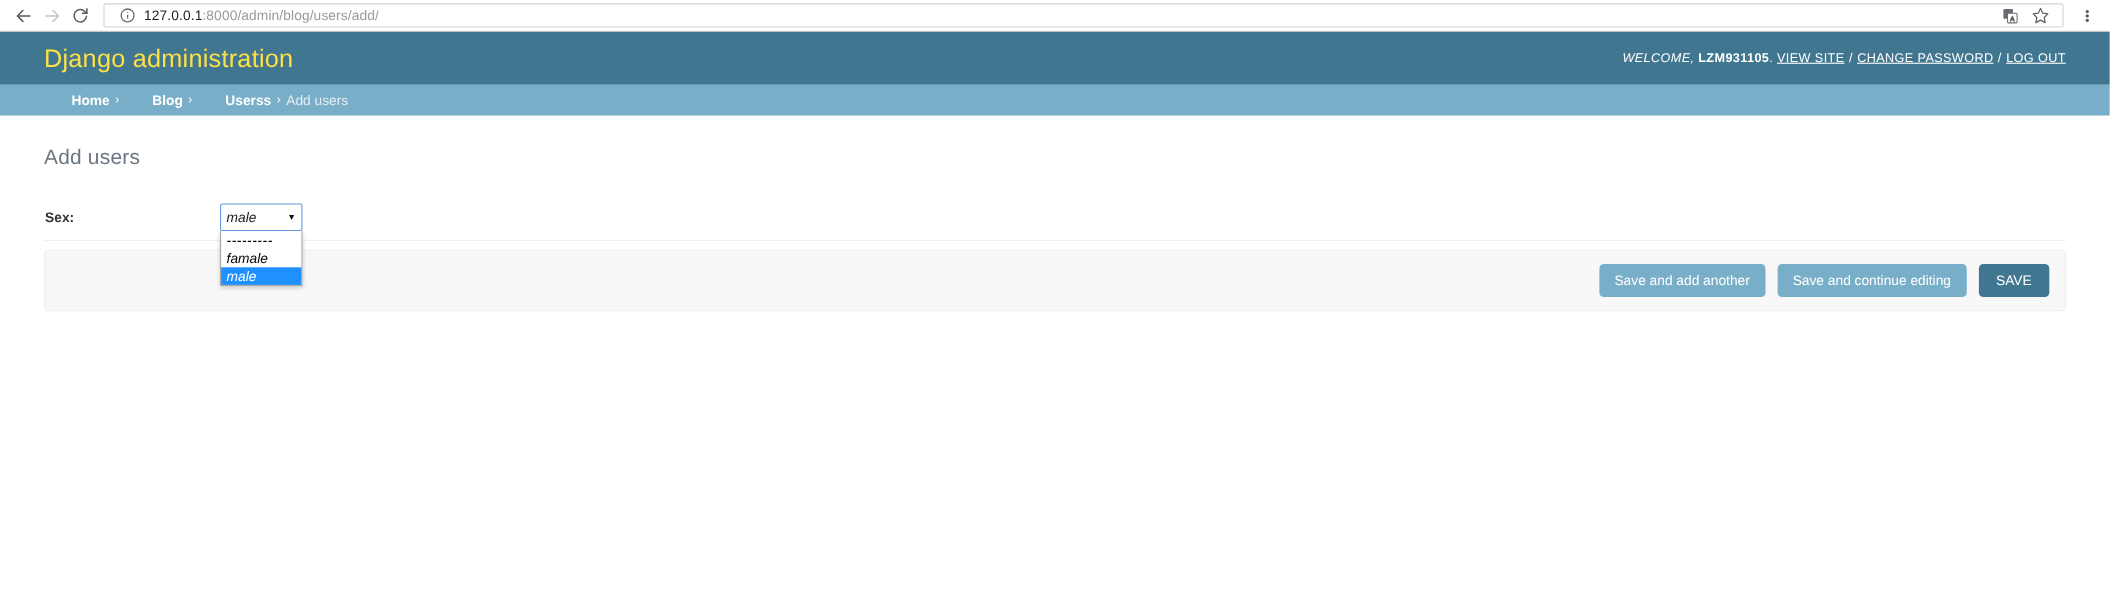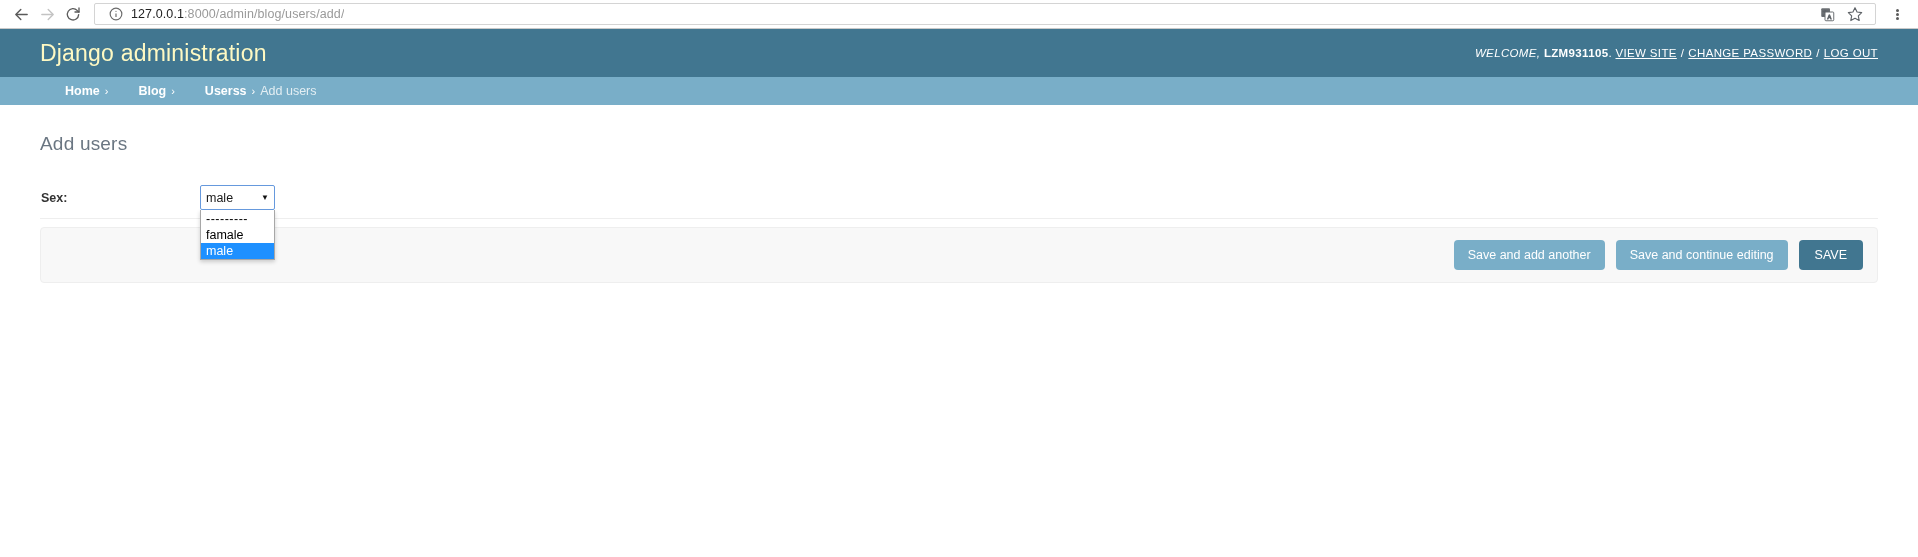"Django administration" #branding { color: #fef9c3 -> #fde047 }
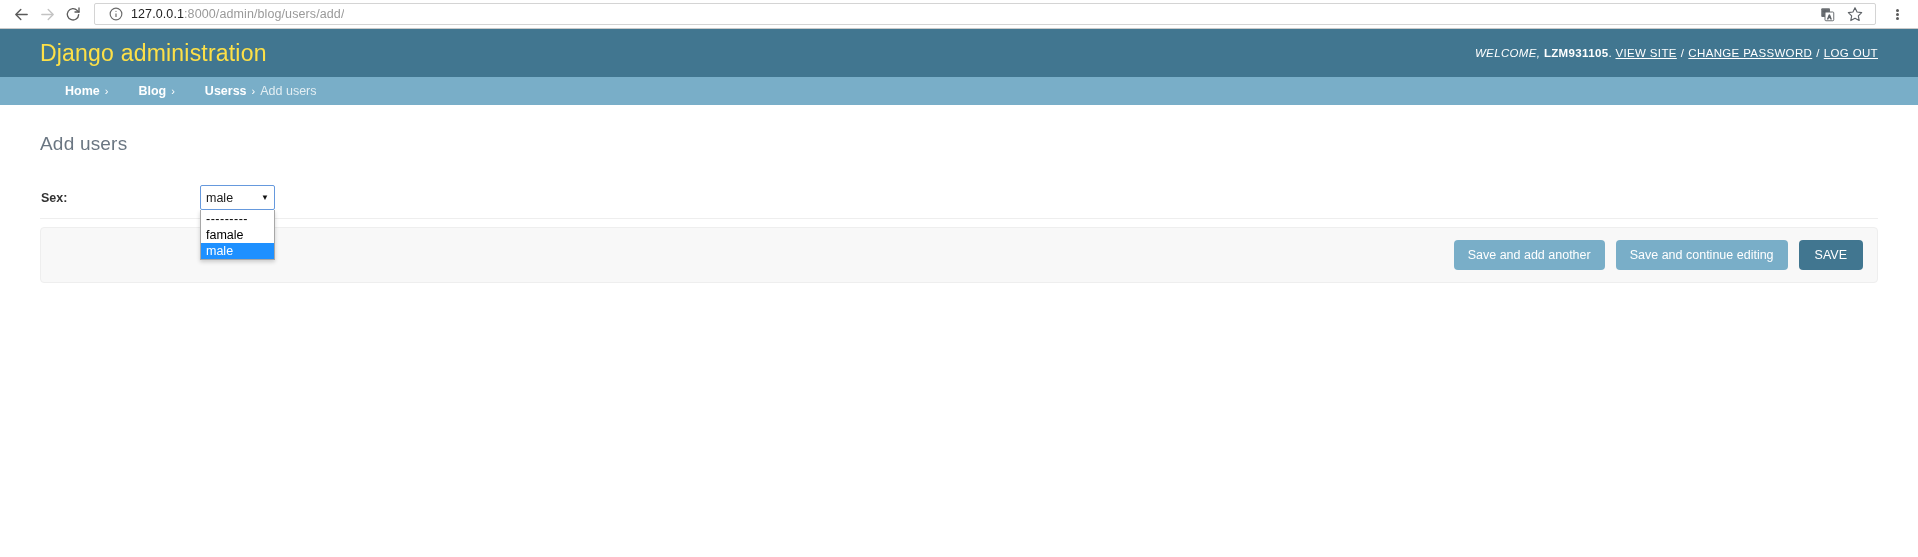"male" #sex-wrap { font-style: none -> italic }
